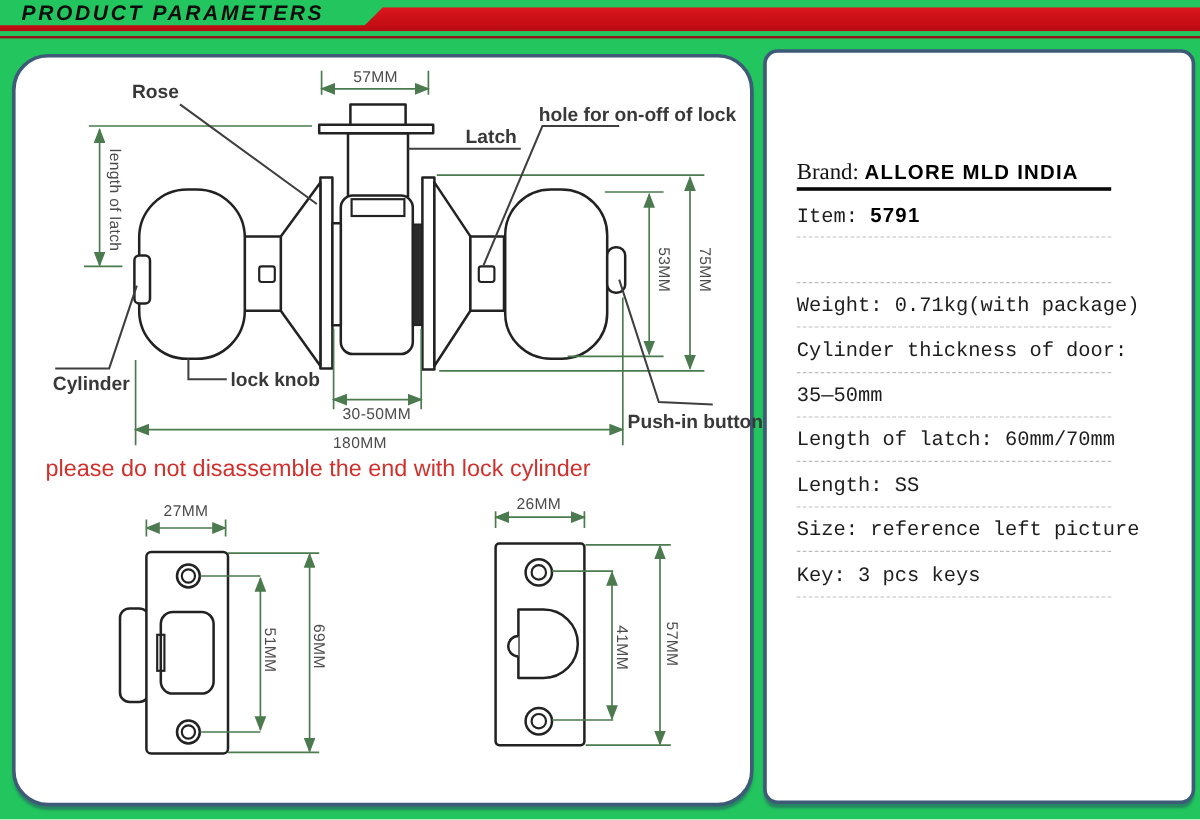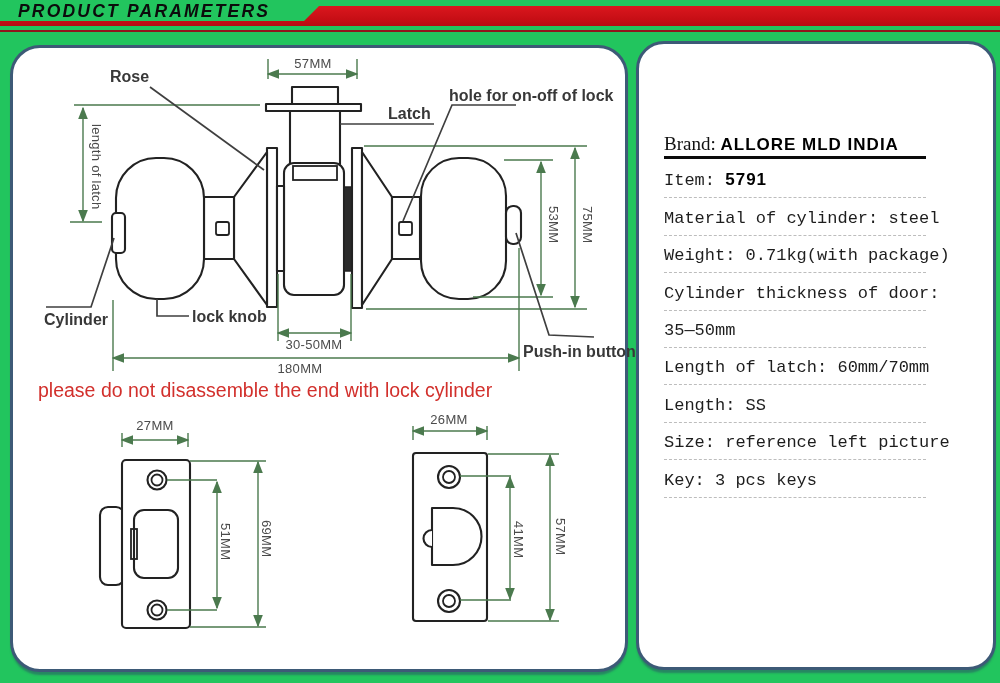"Brand: ALLORE MLD INDIA" .panel.right { border-radius: 28px -> 12px }
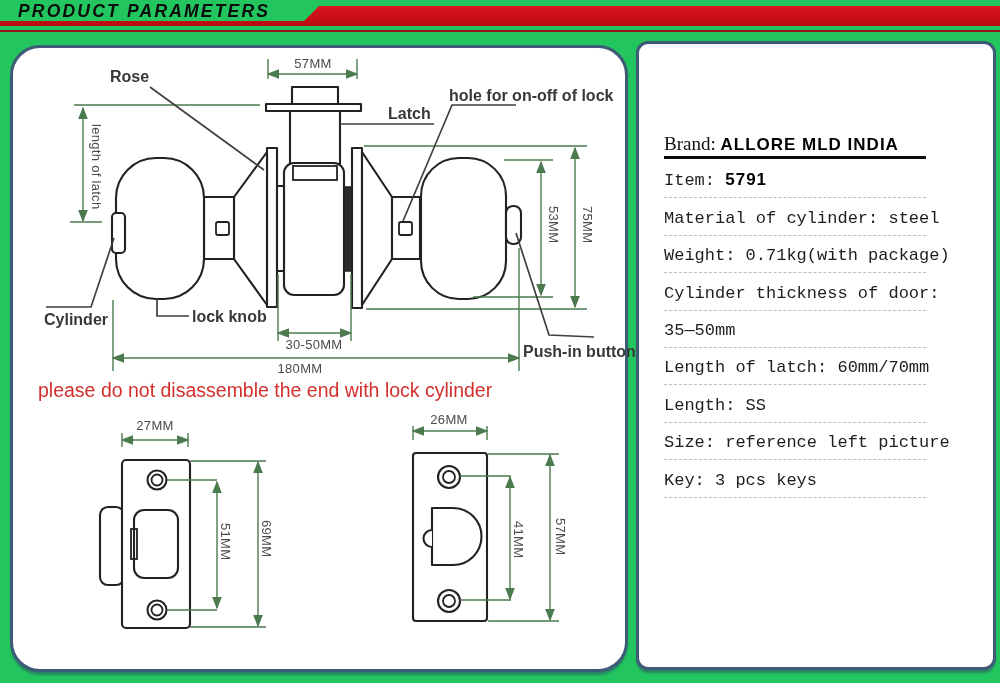"Material of cylinder: steel" span.seg-plain { html: <span>Material of cylinder: steel</span> -> none }
